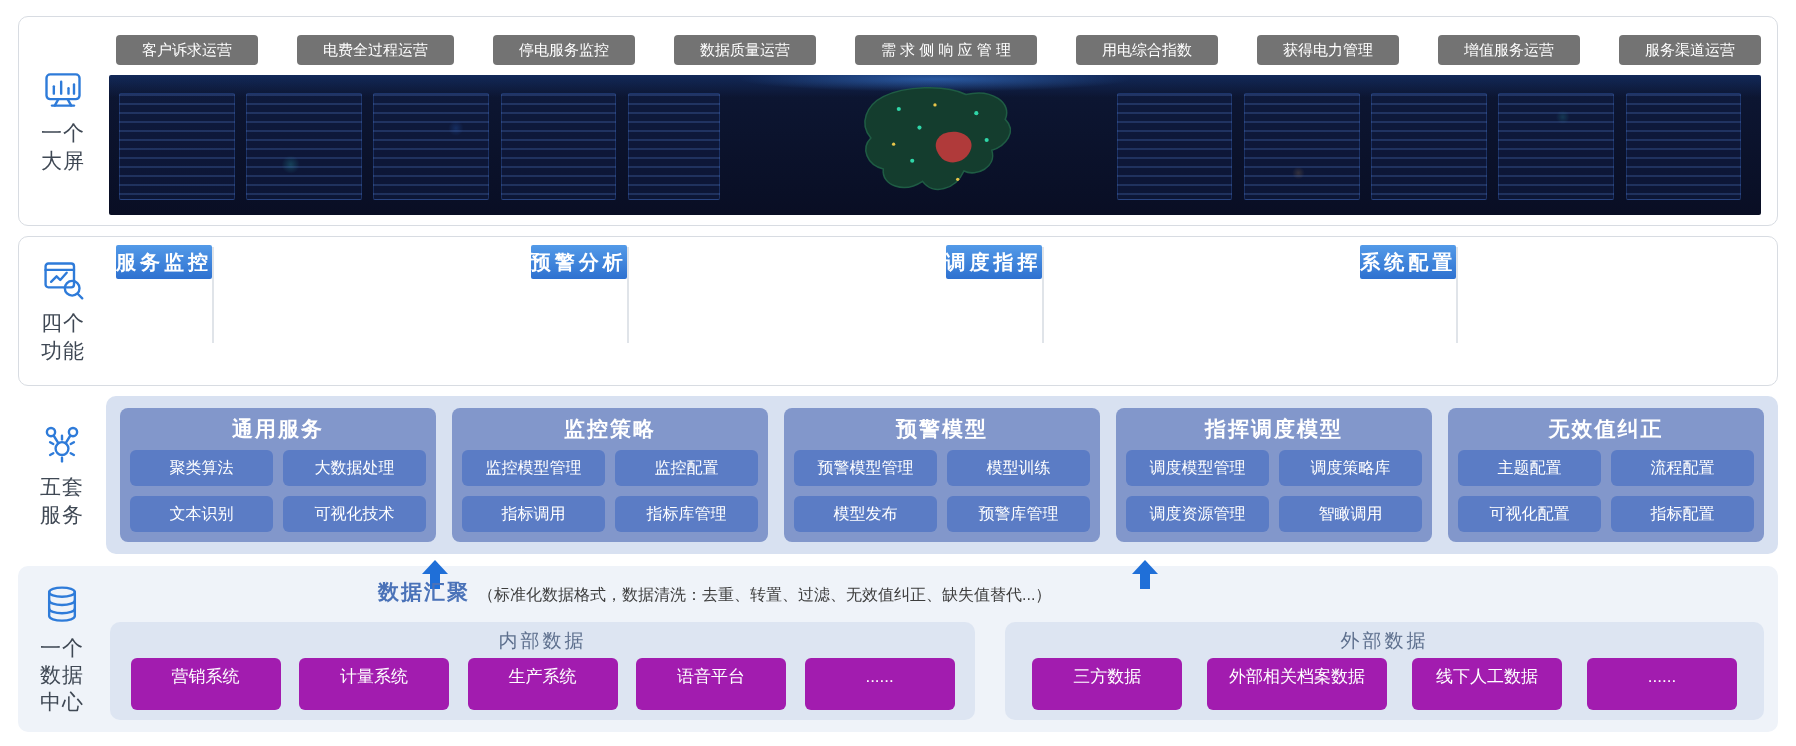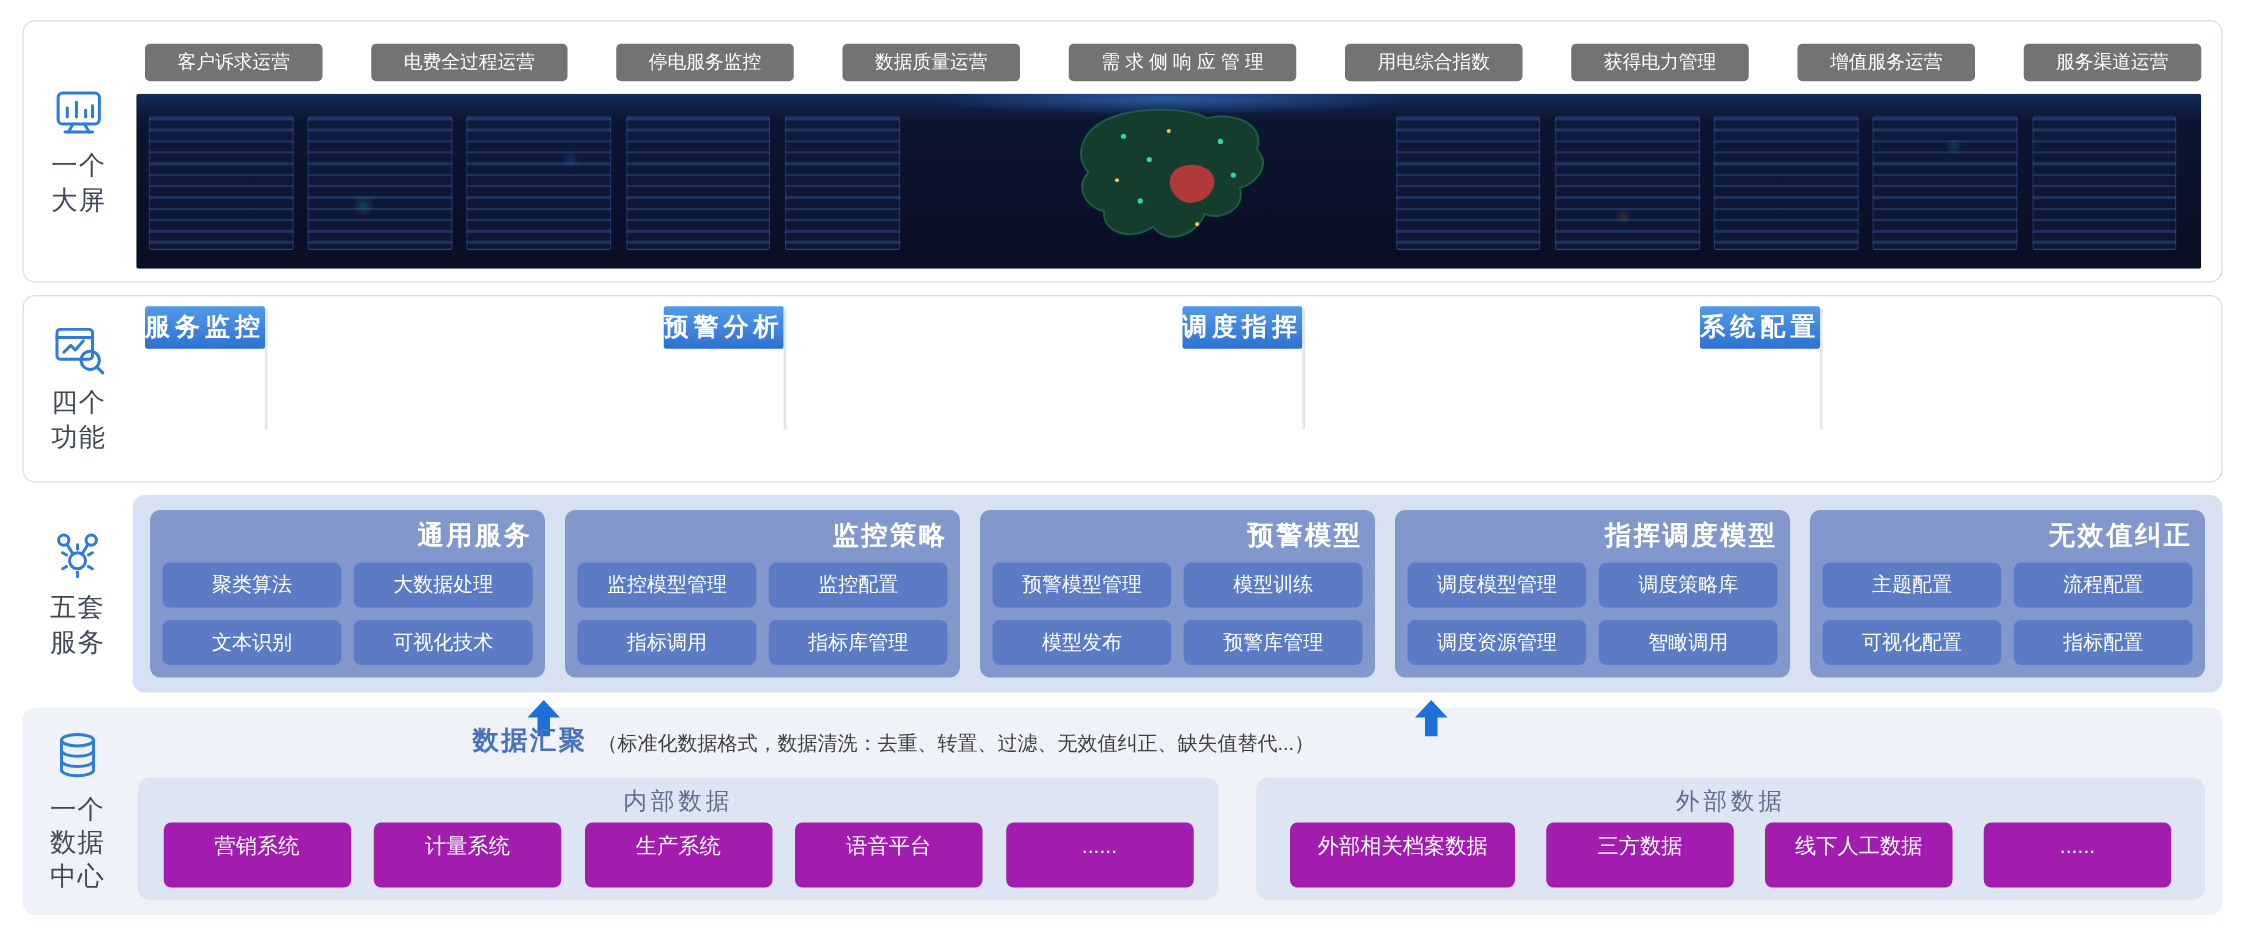"通用服务" .svc-title { text-align: right -> center }
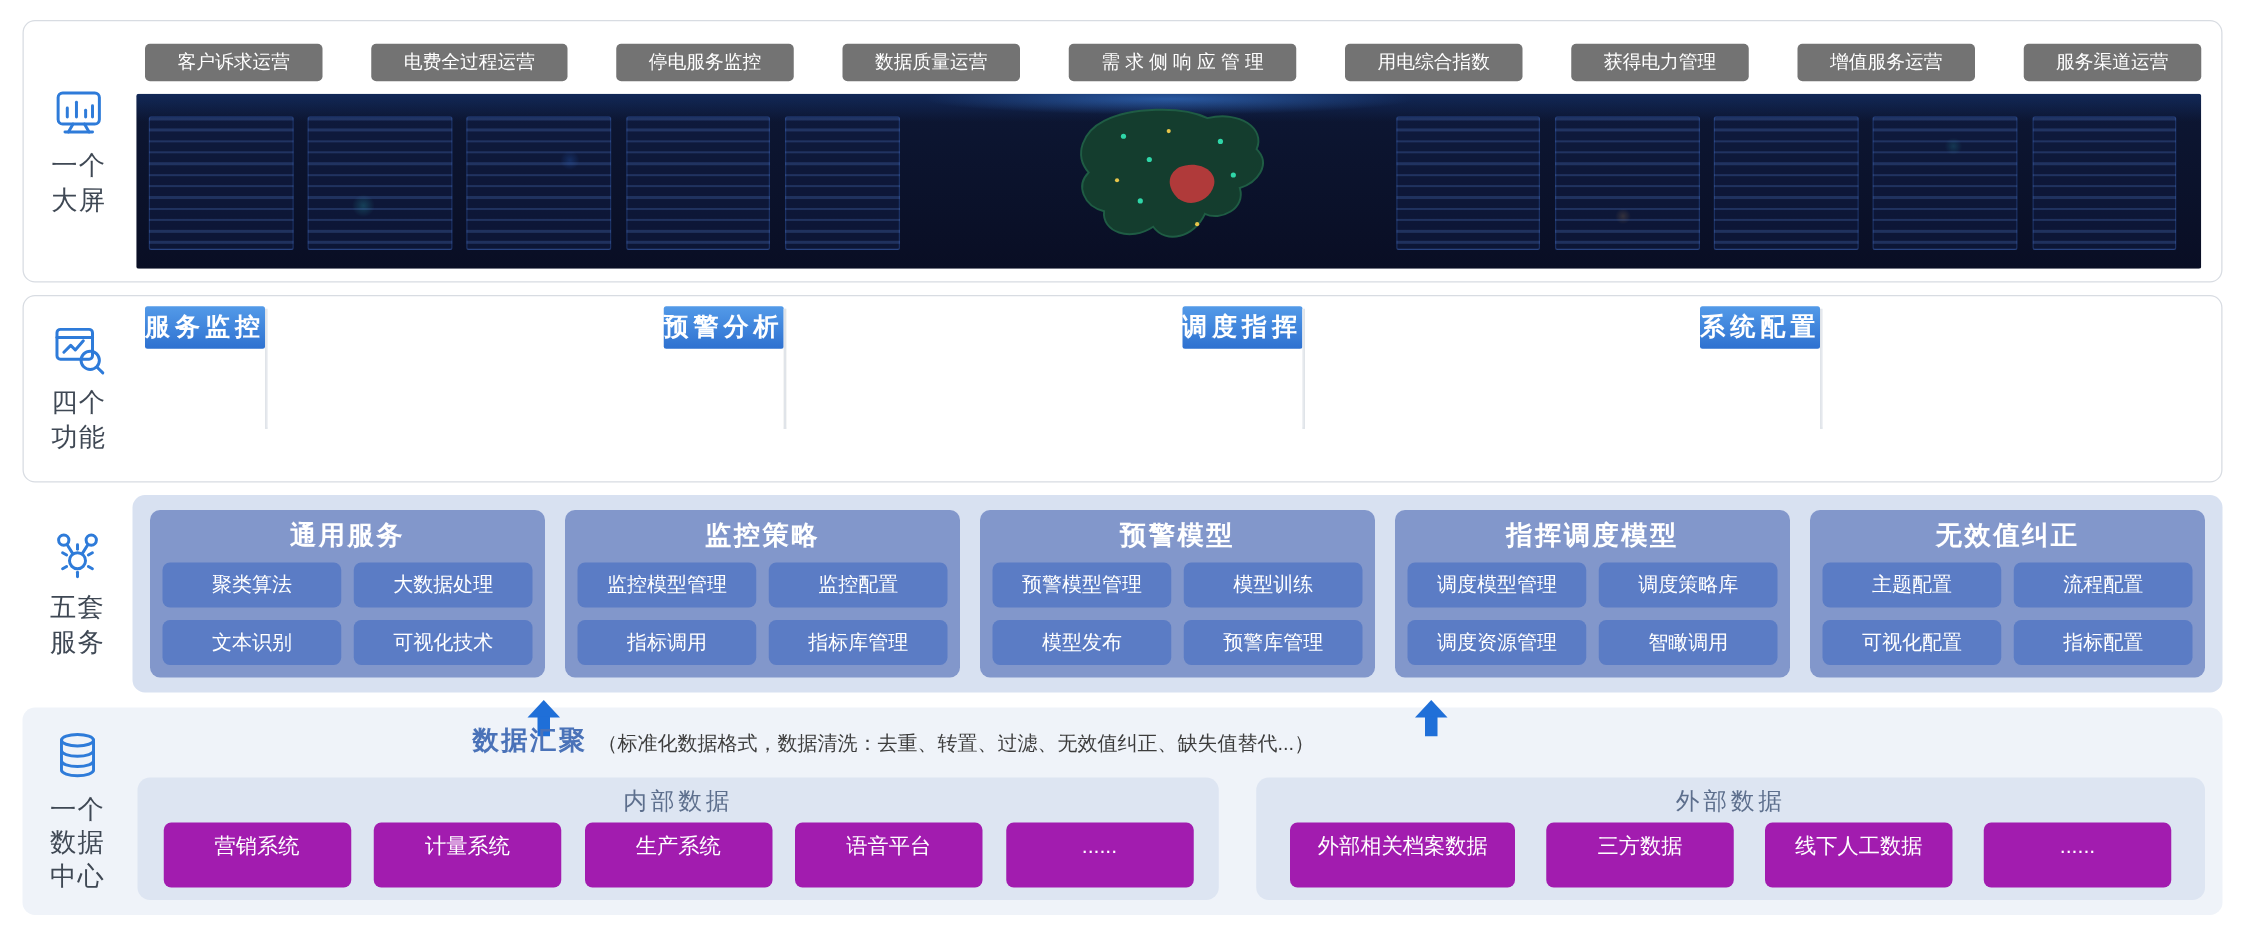"外部相关档案数据" span.pill { order: before "三方数据" -> after "三方数据" }
